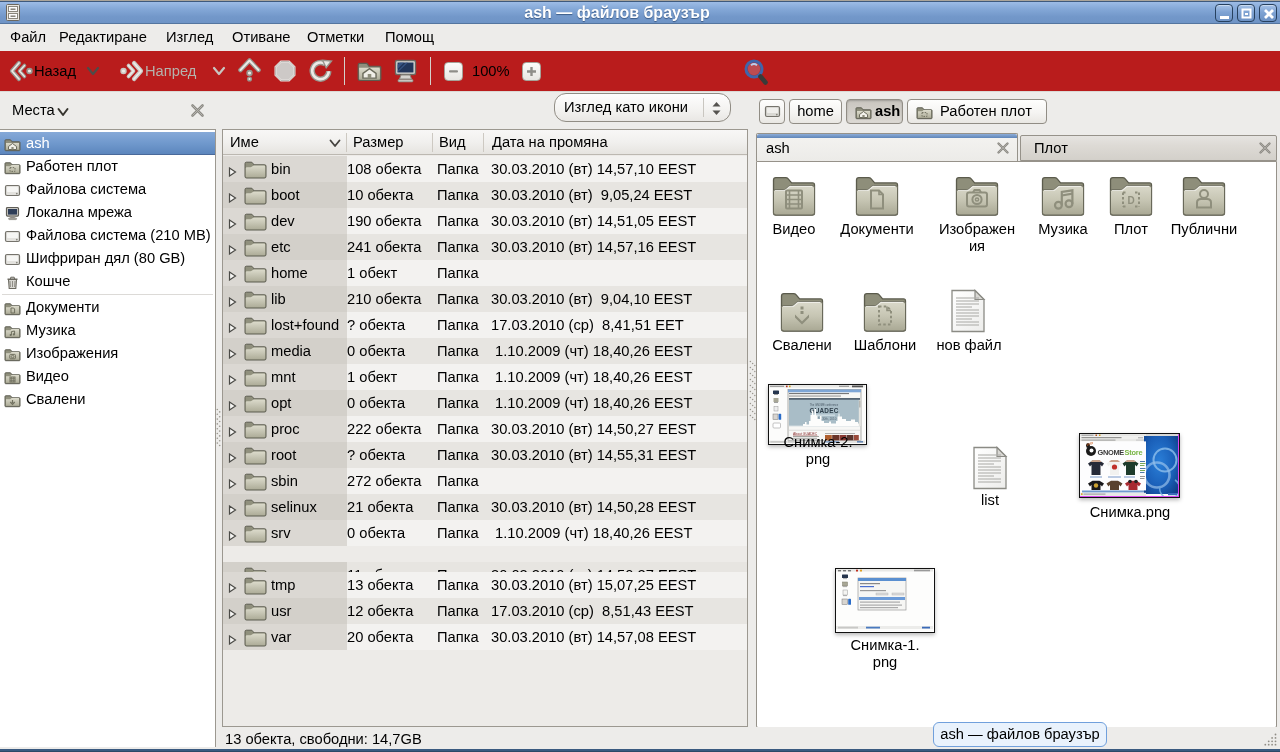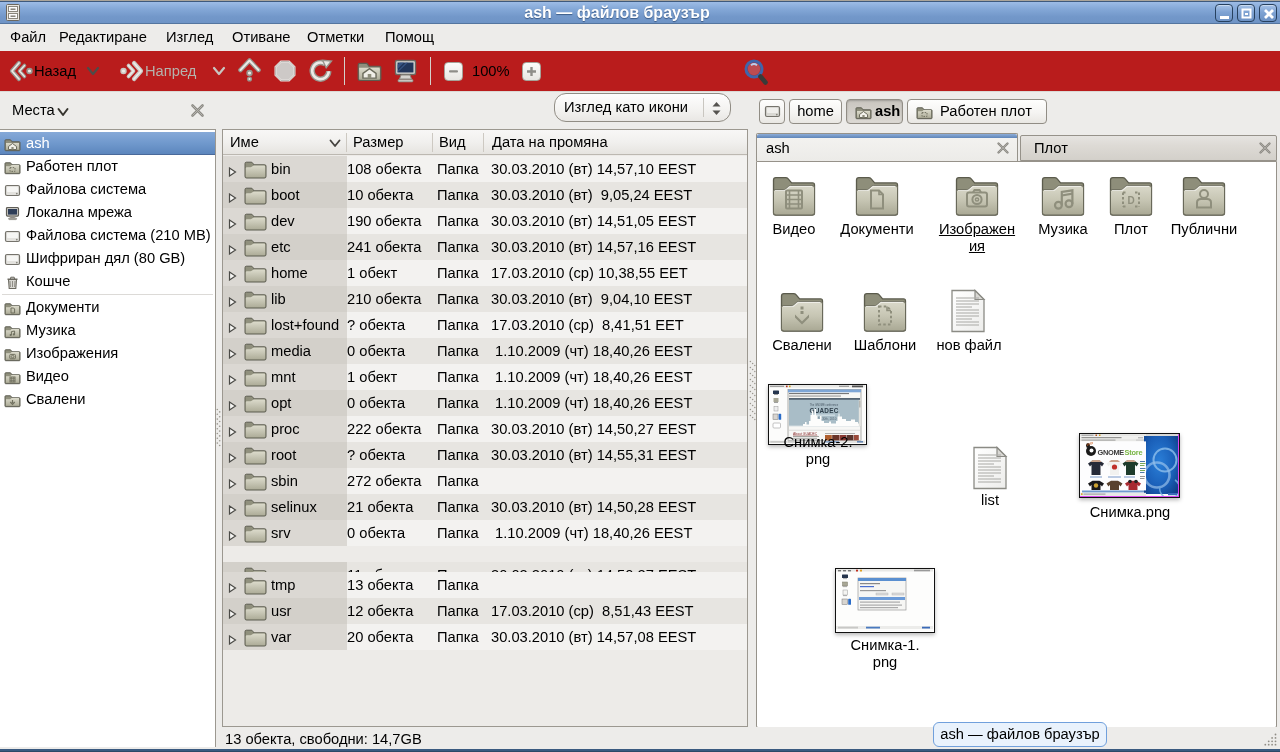"Изображен" div.ilabel { text-decoration: underline -> none }
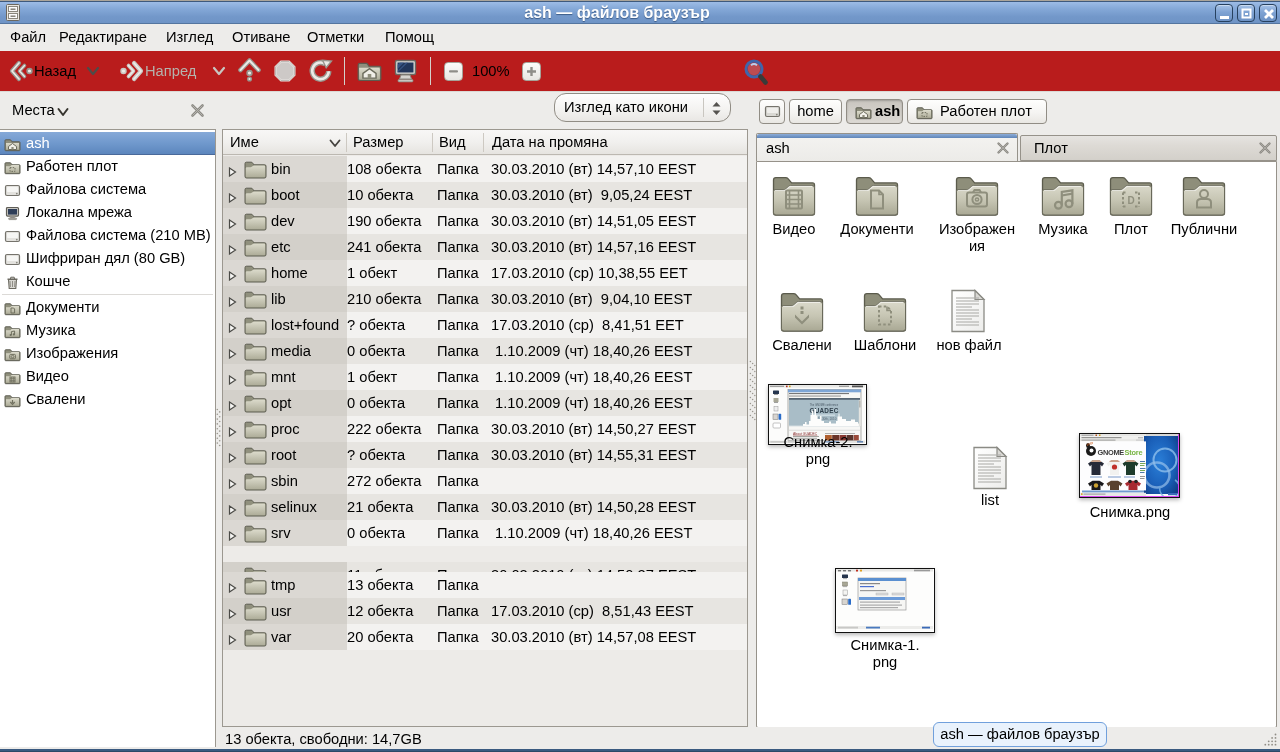"17.03.2010 (ср) 10,38,55 EET" span.dt { html: <span>17.03.2010 (ср) 10,38,55 EET</span> -> none }
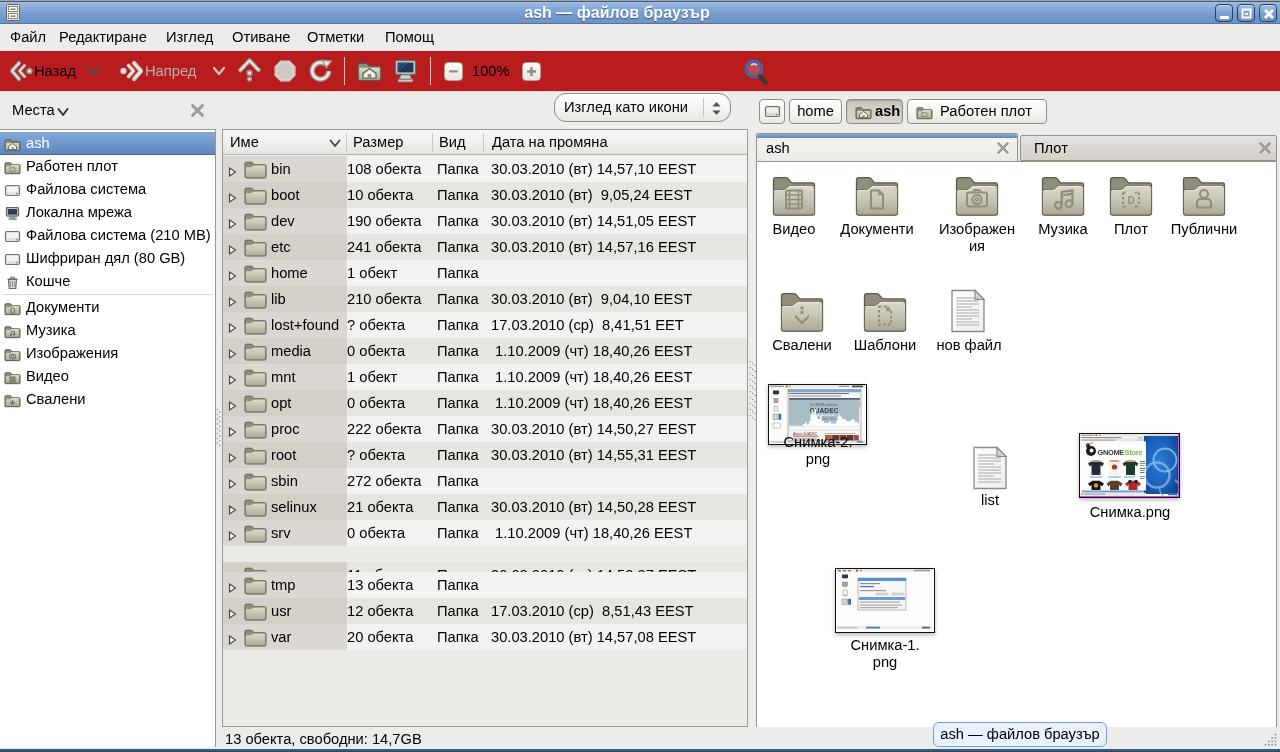"30.03.2010 (вт) 15,07,25 EEST" span.dt { html: none -> <span>30.03.2010 (вт) 15,07,25 EEST</span> }
